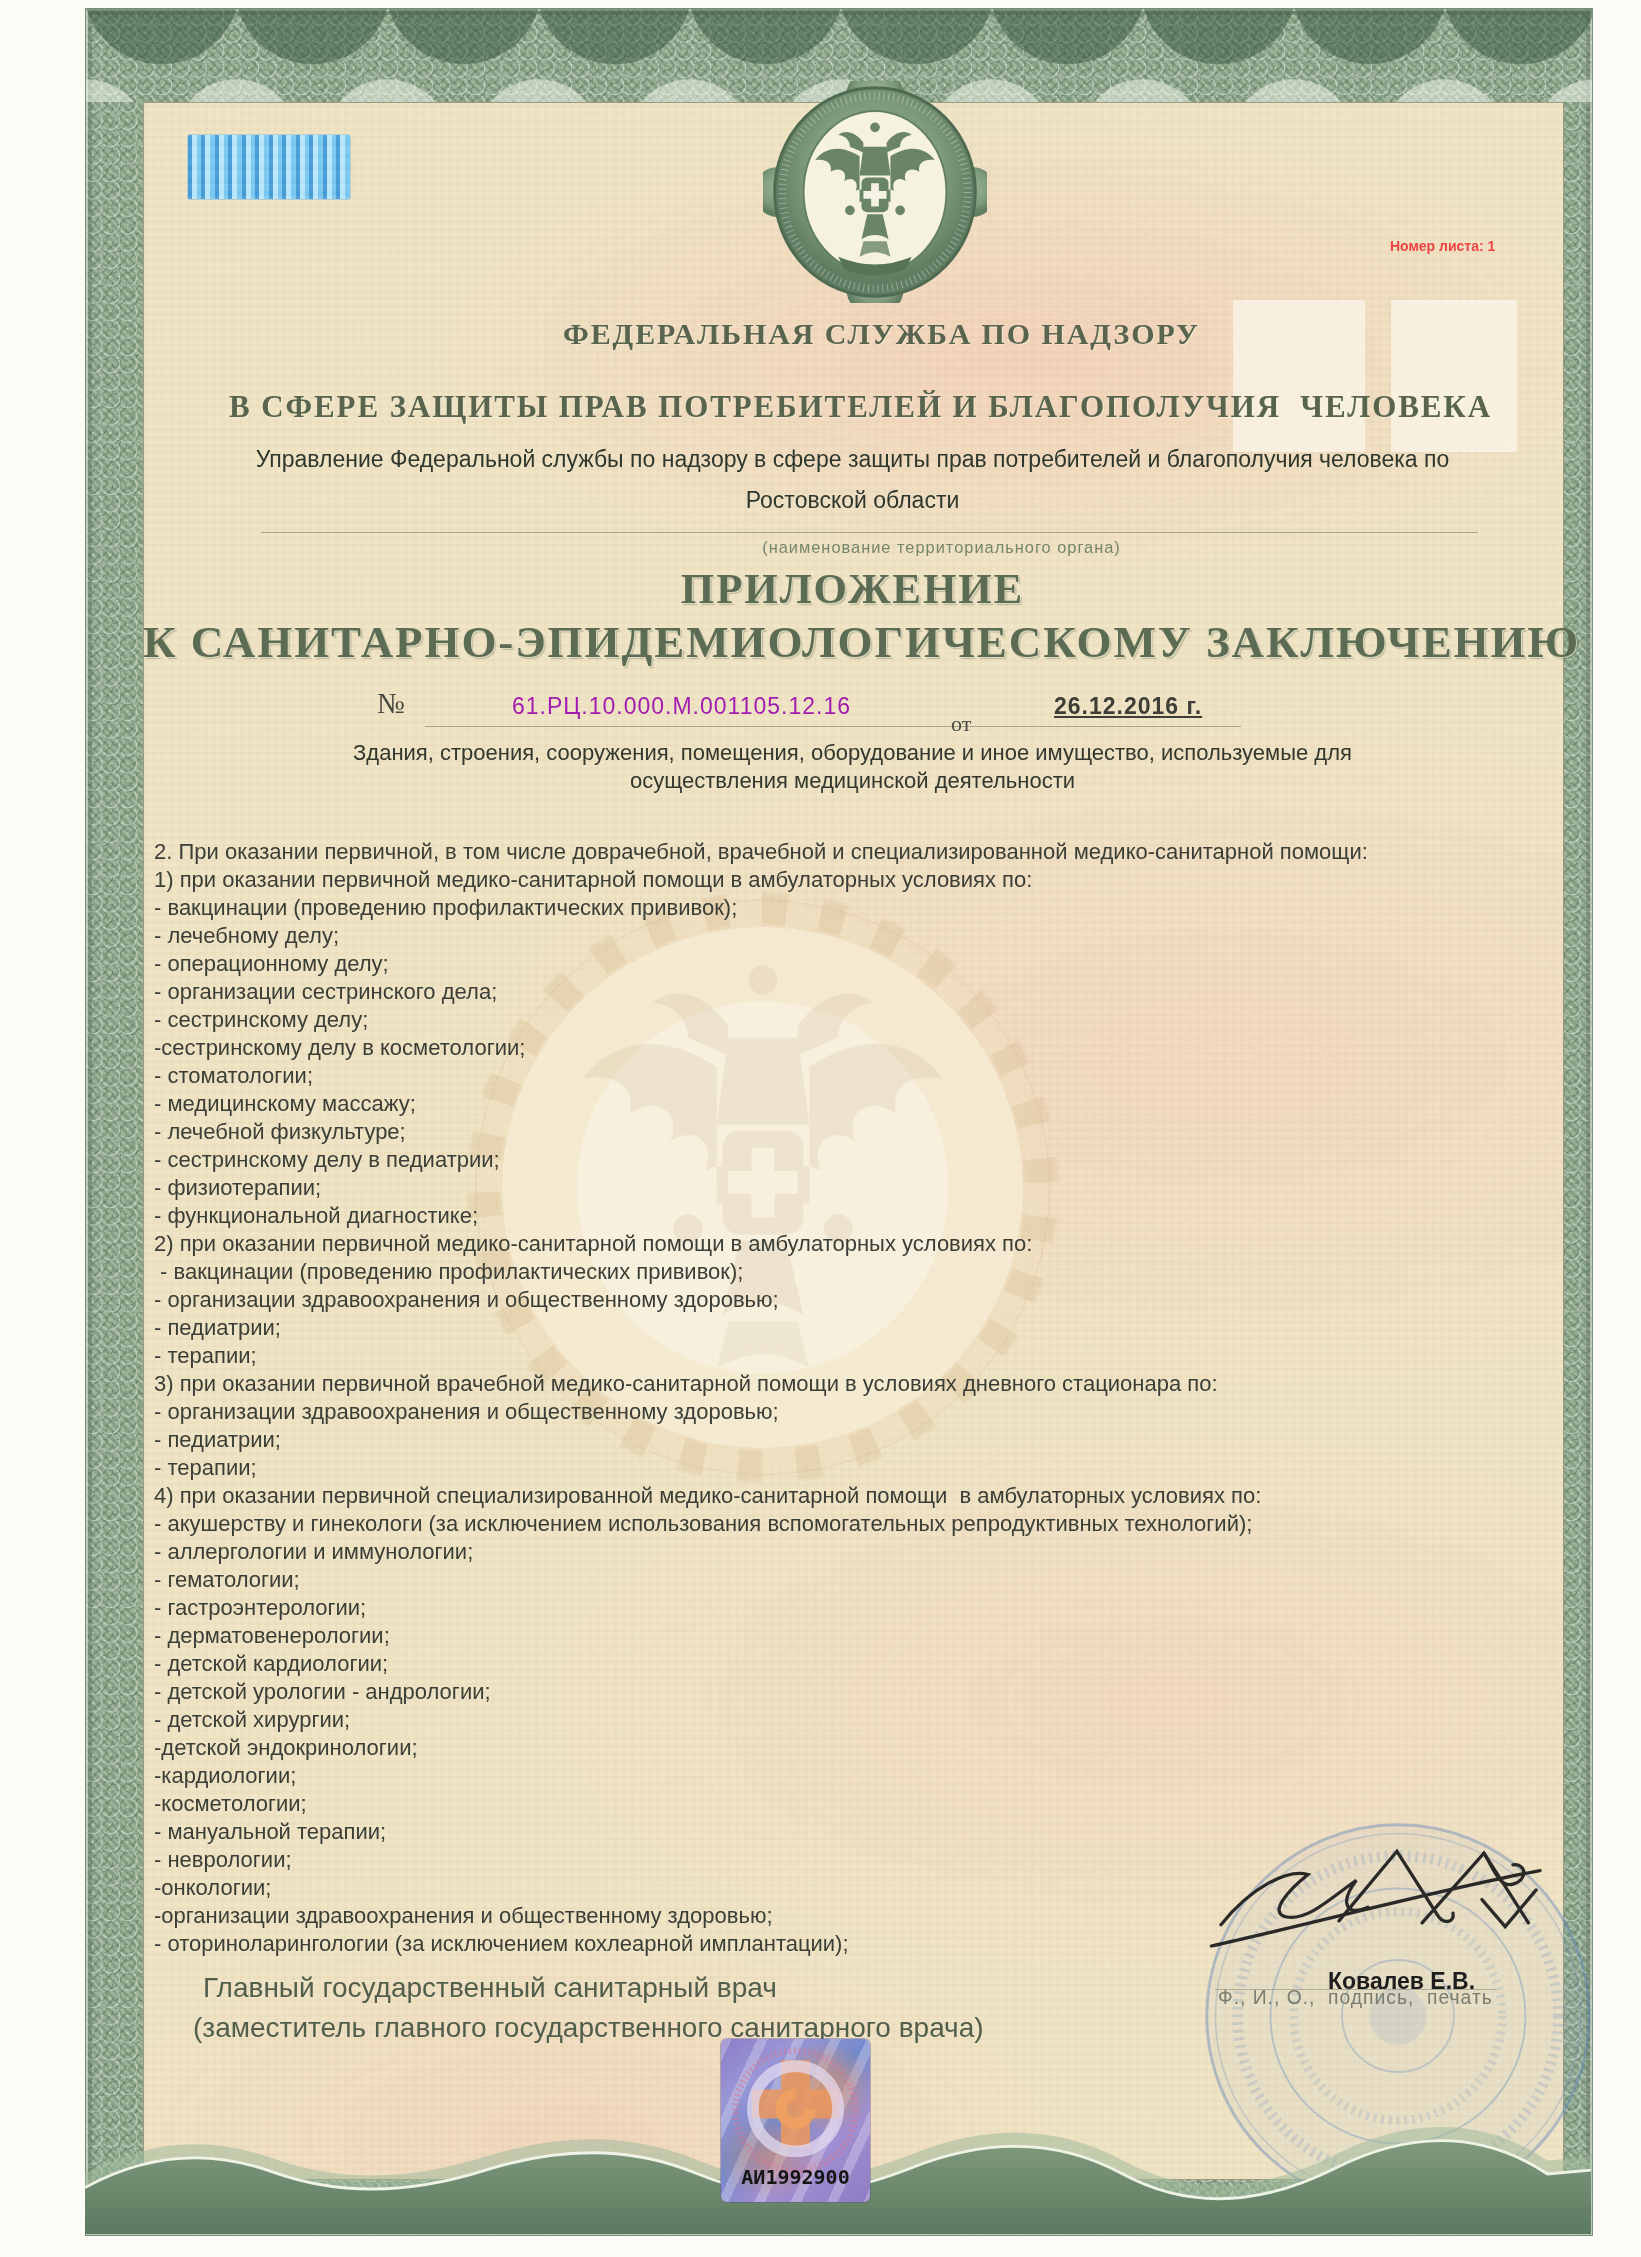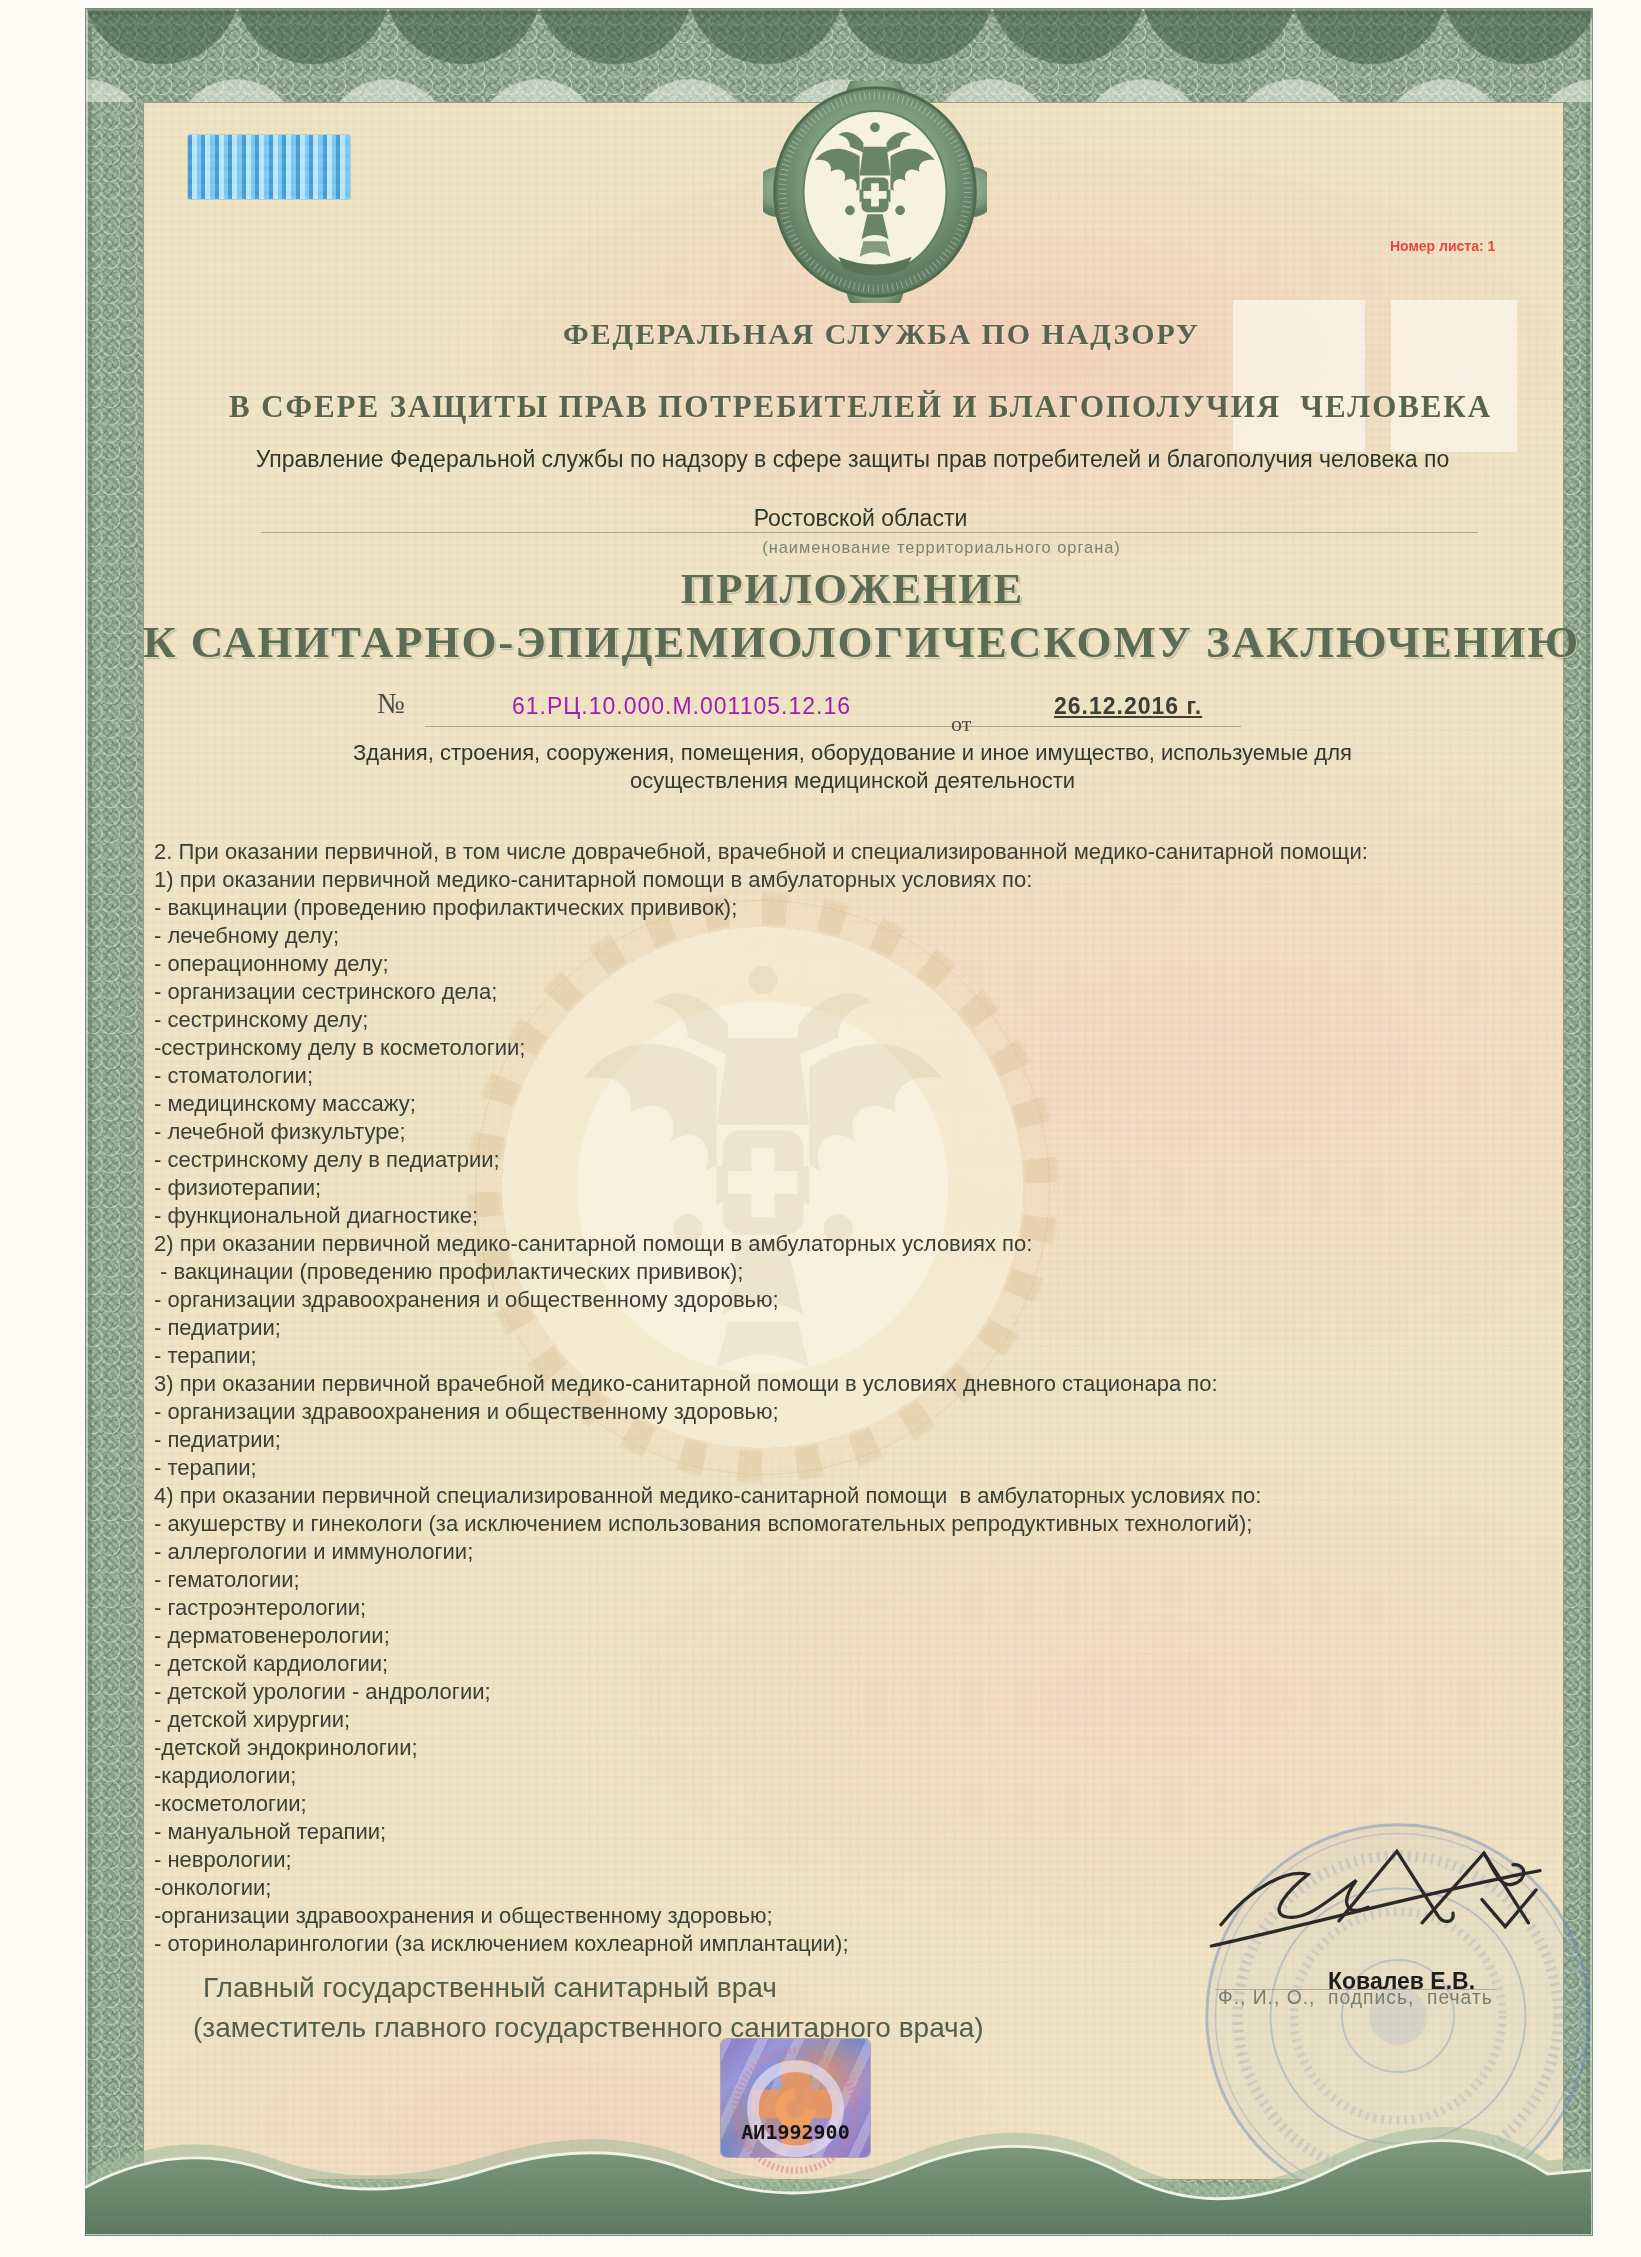"Ростовской области" div.centered { padding-left: 8px -> none; top: 505px -> 487px }
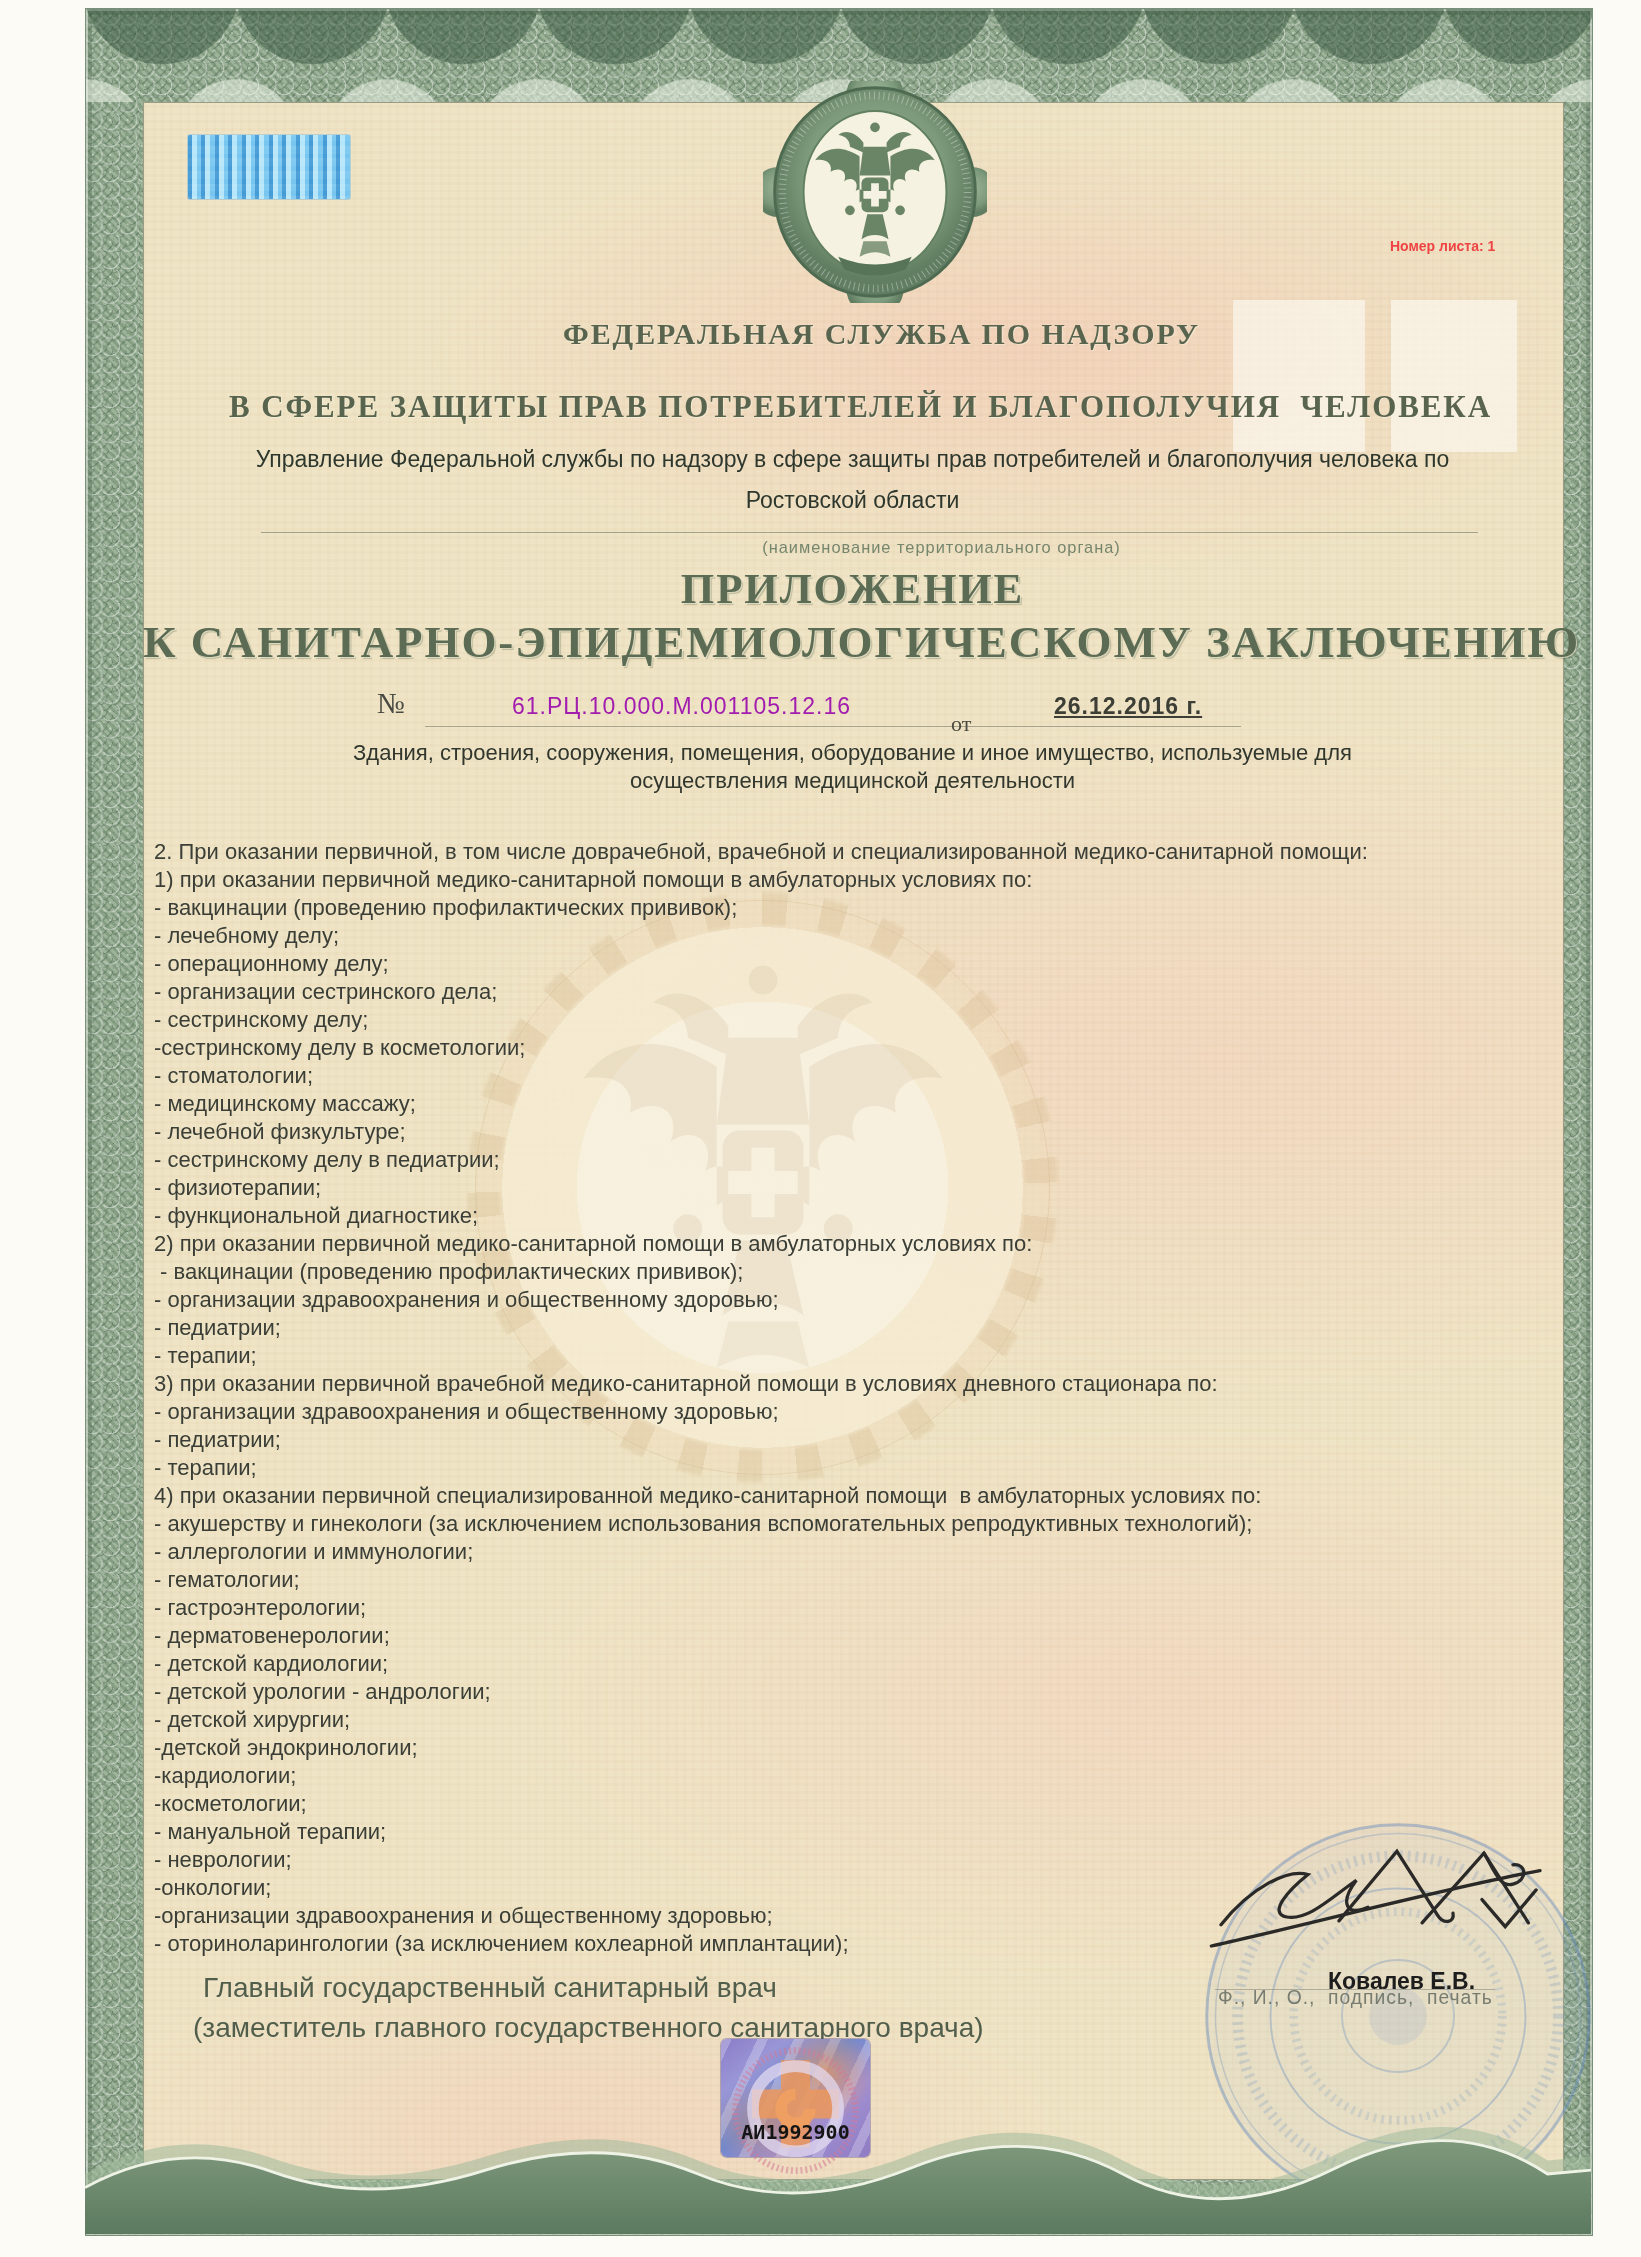"АИ1992900" .holo-square { height: 118px -> 163px }
